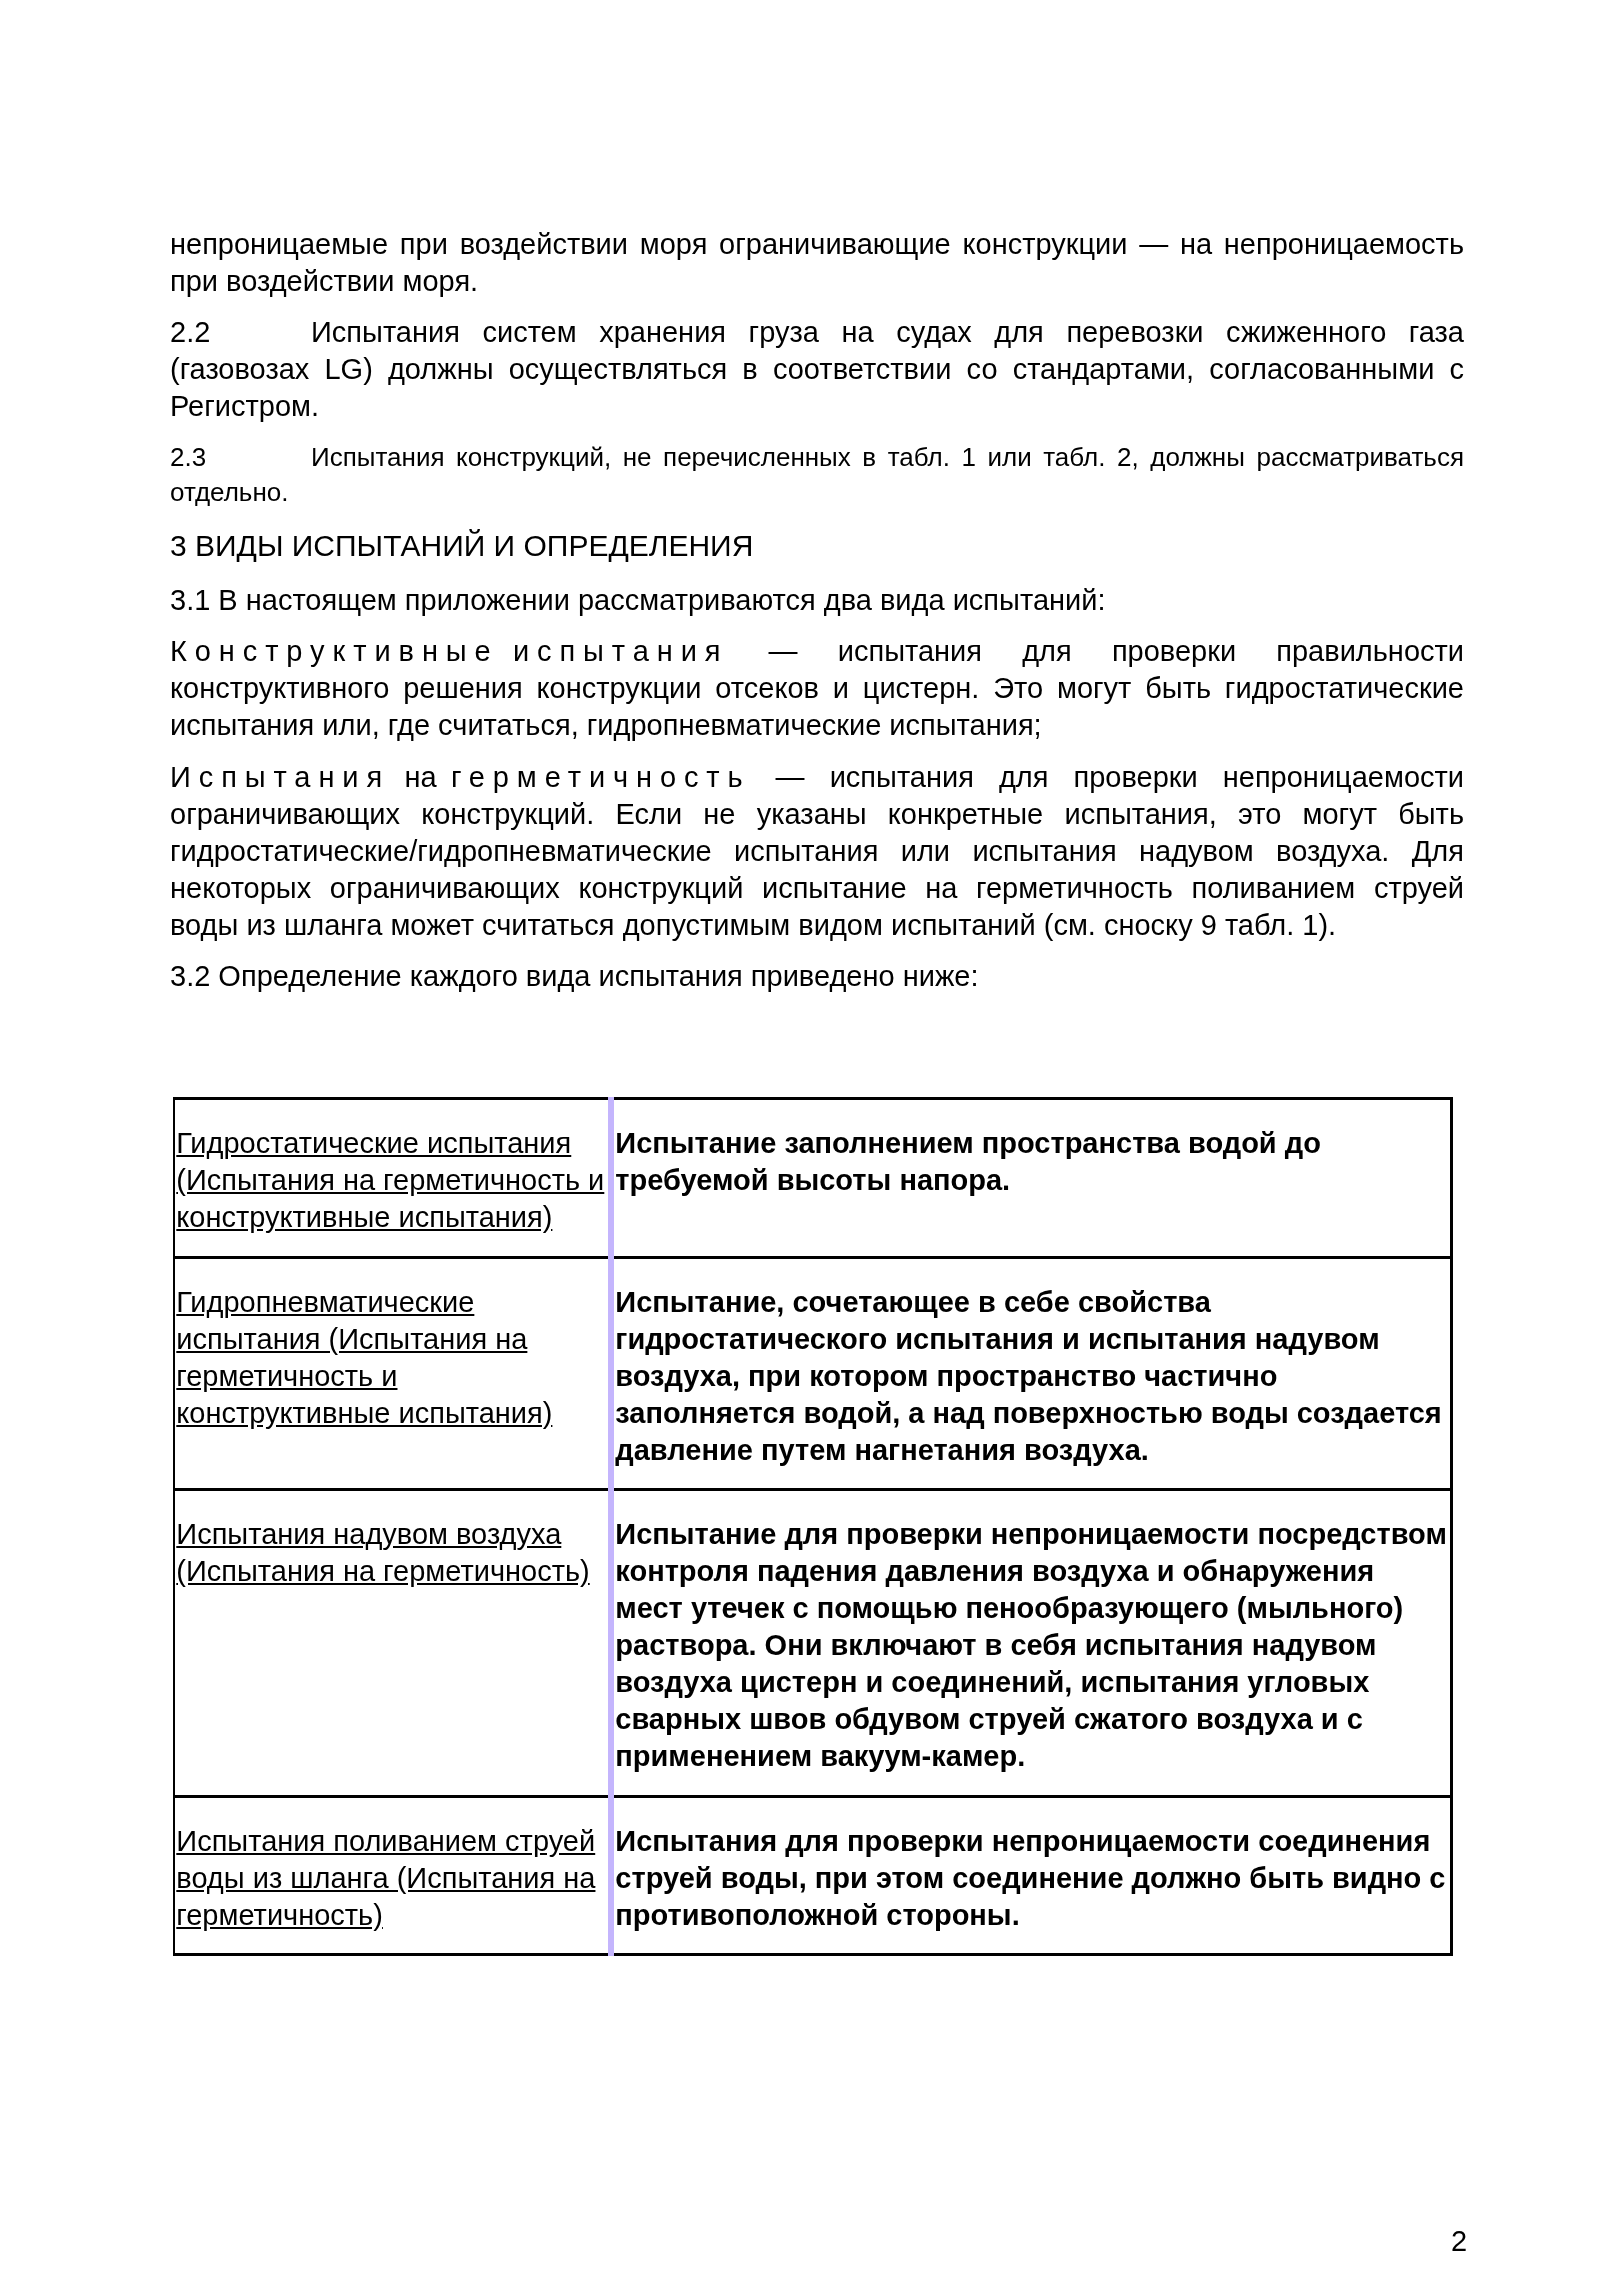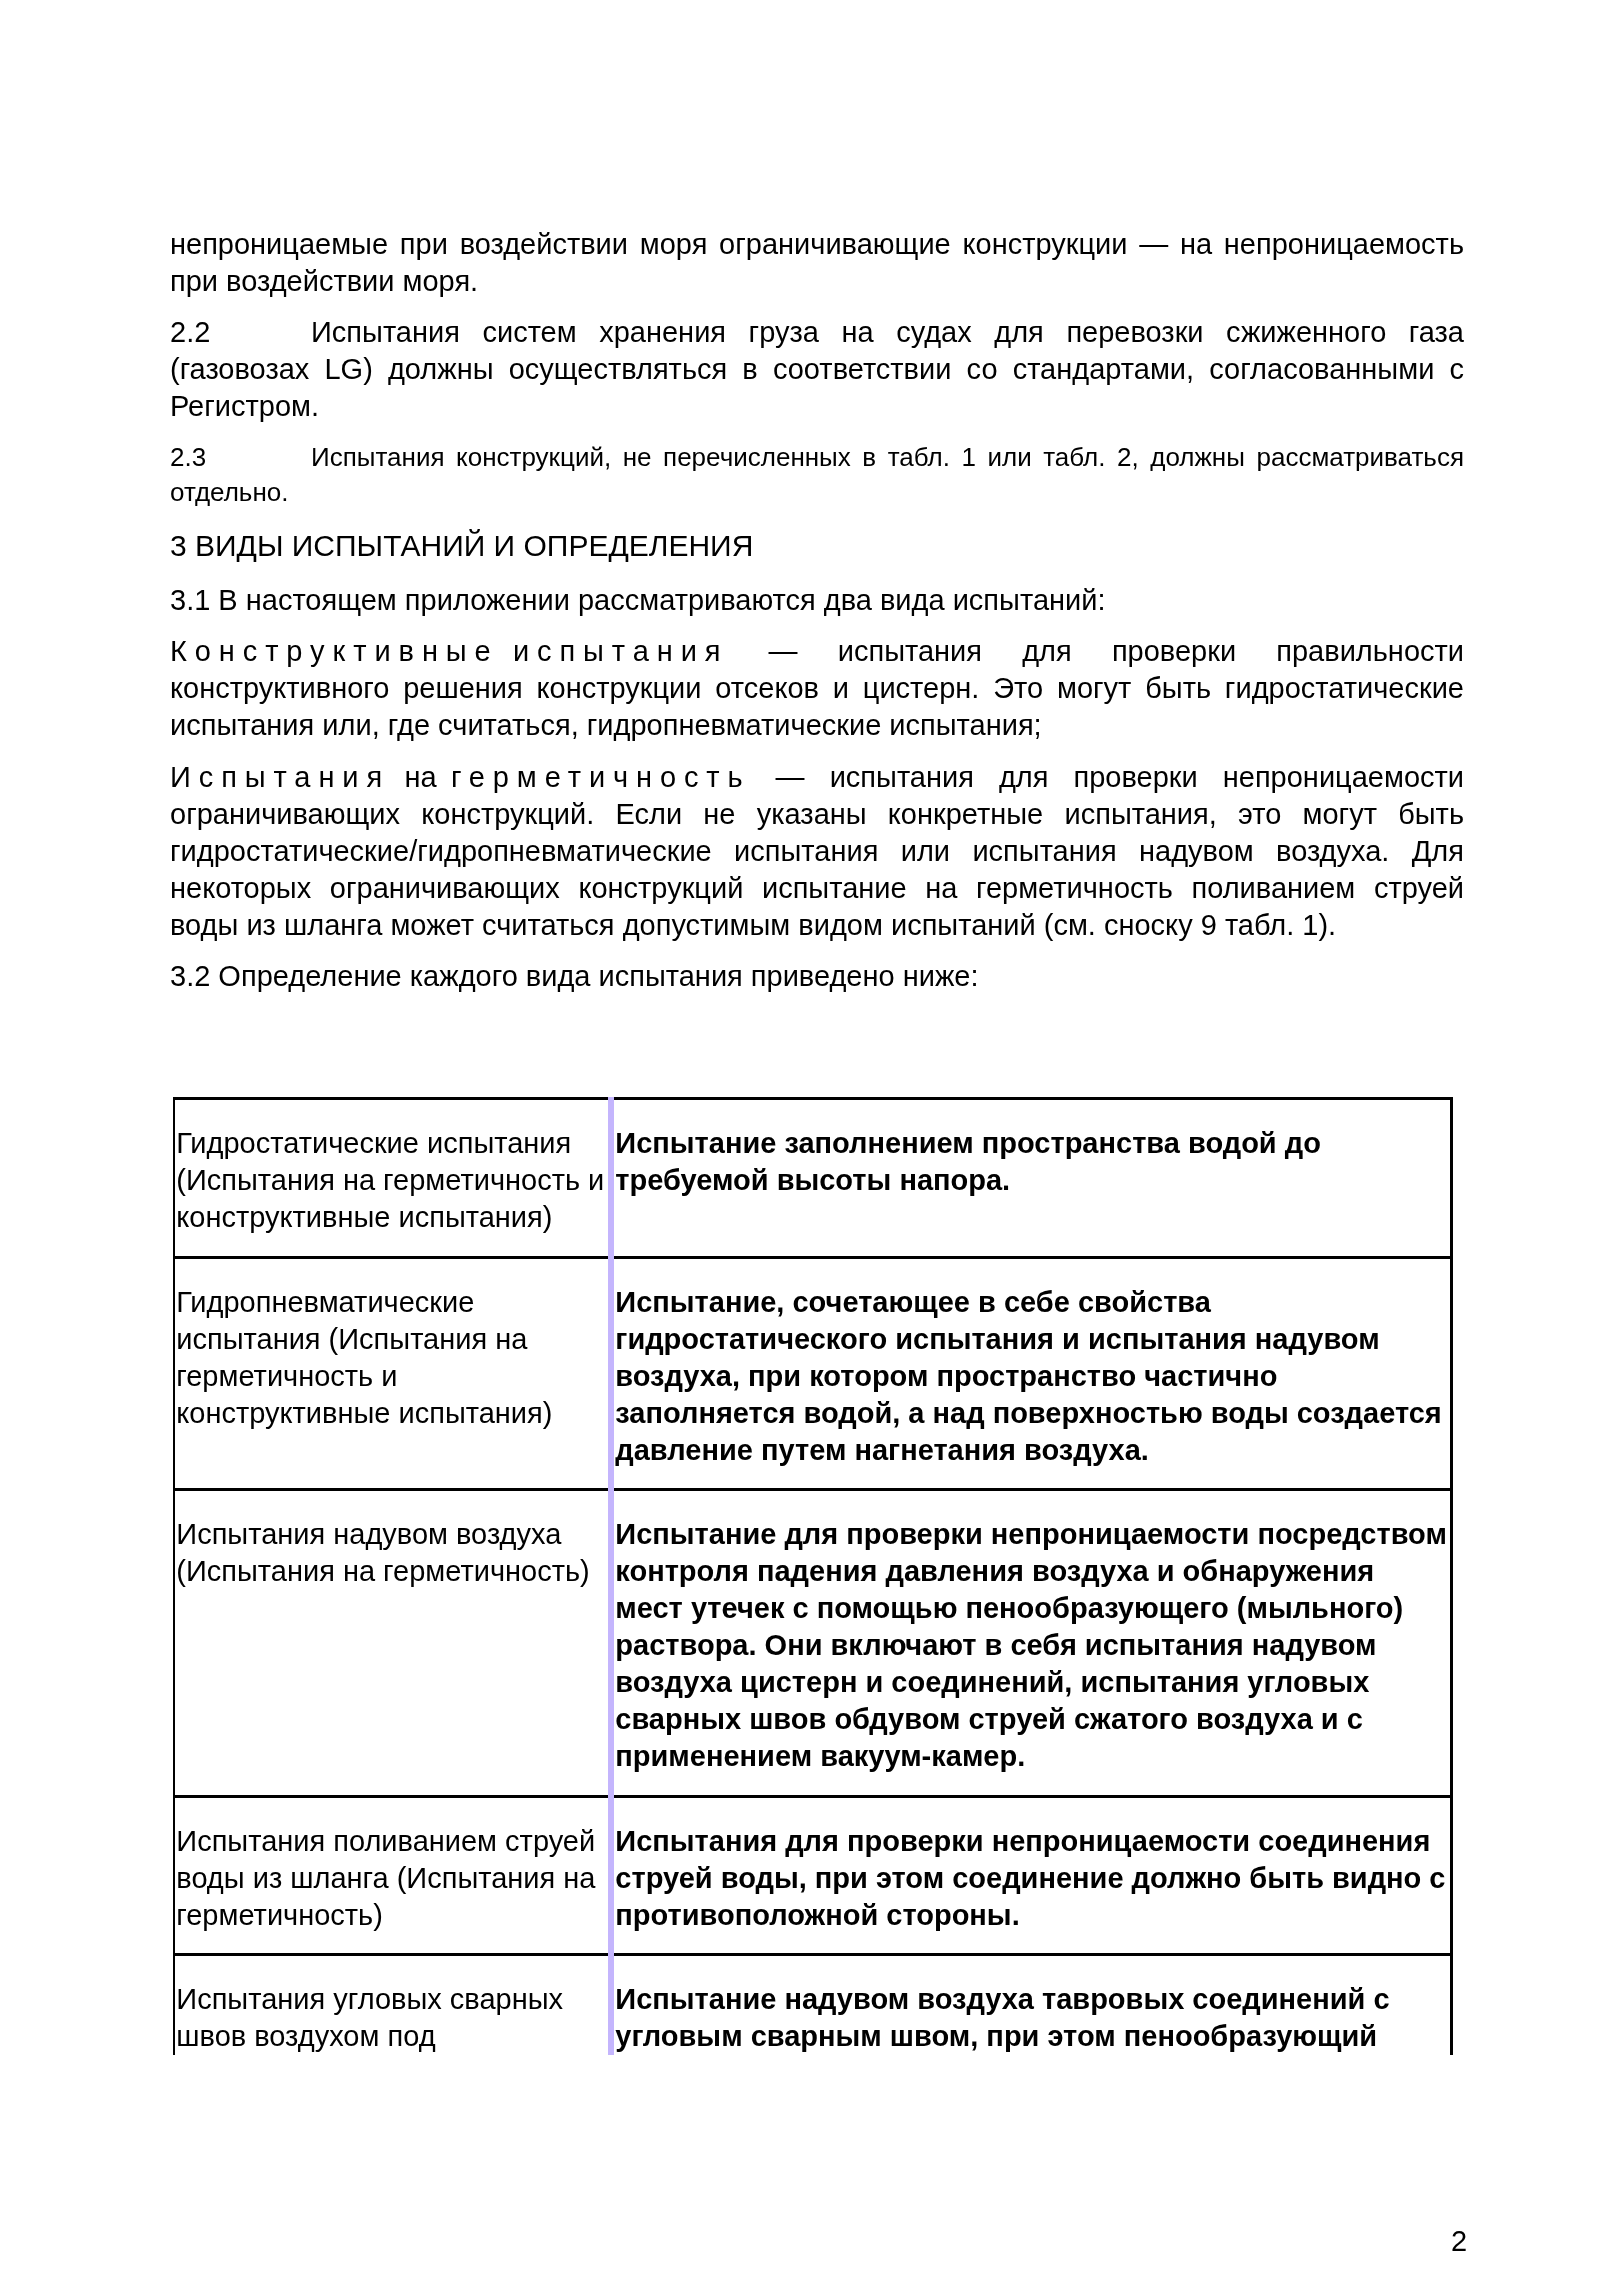"Гидростатические испытания (Испытания на" table.defs td.c1 { text-decoration: none -> underline }
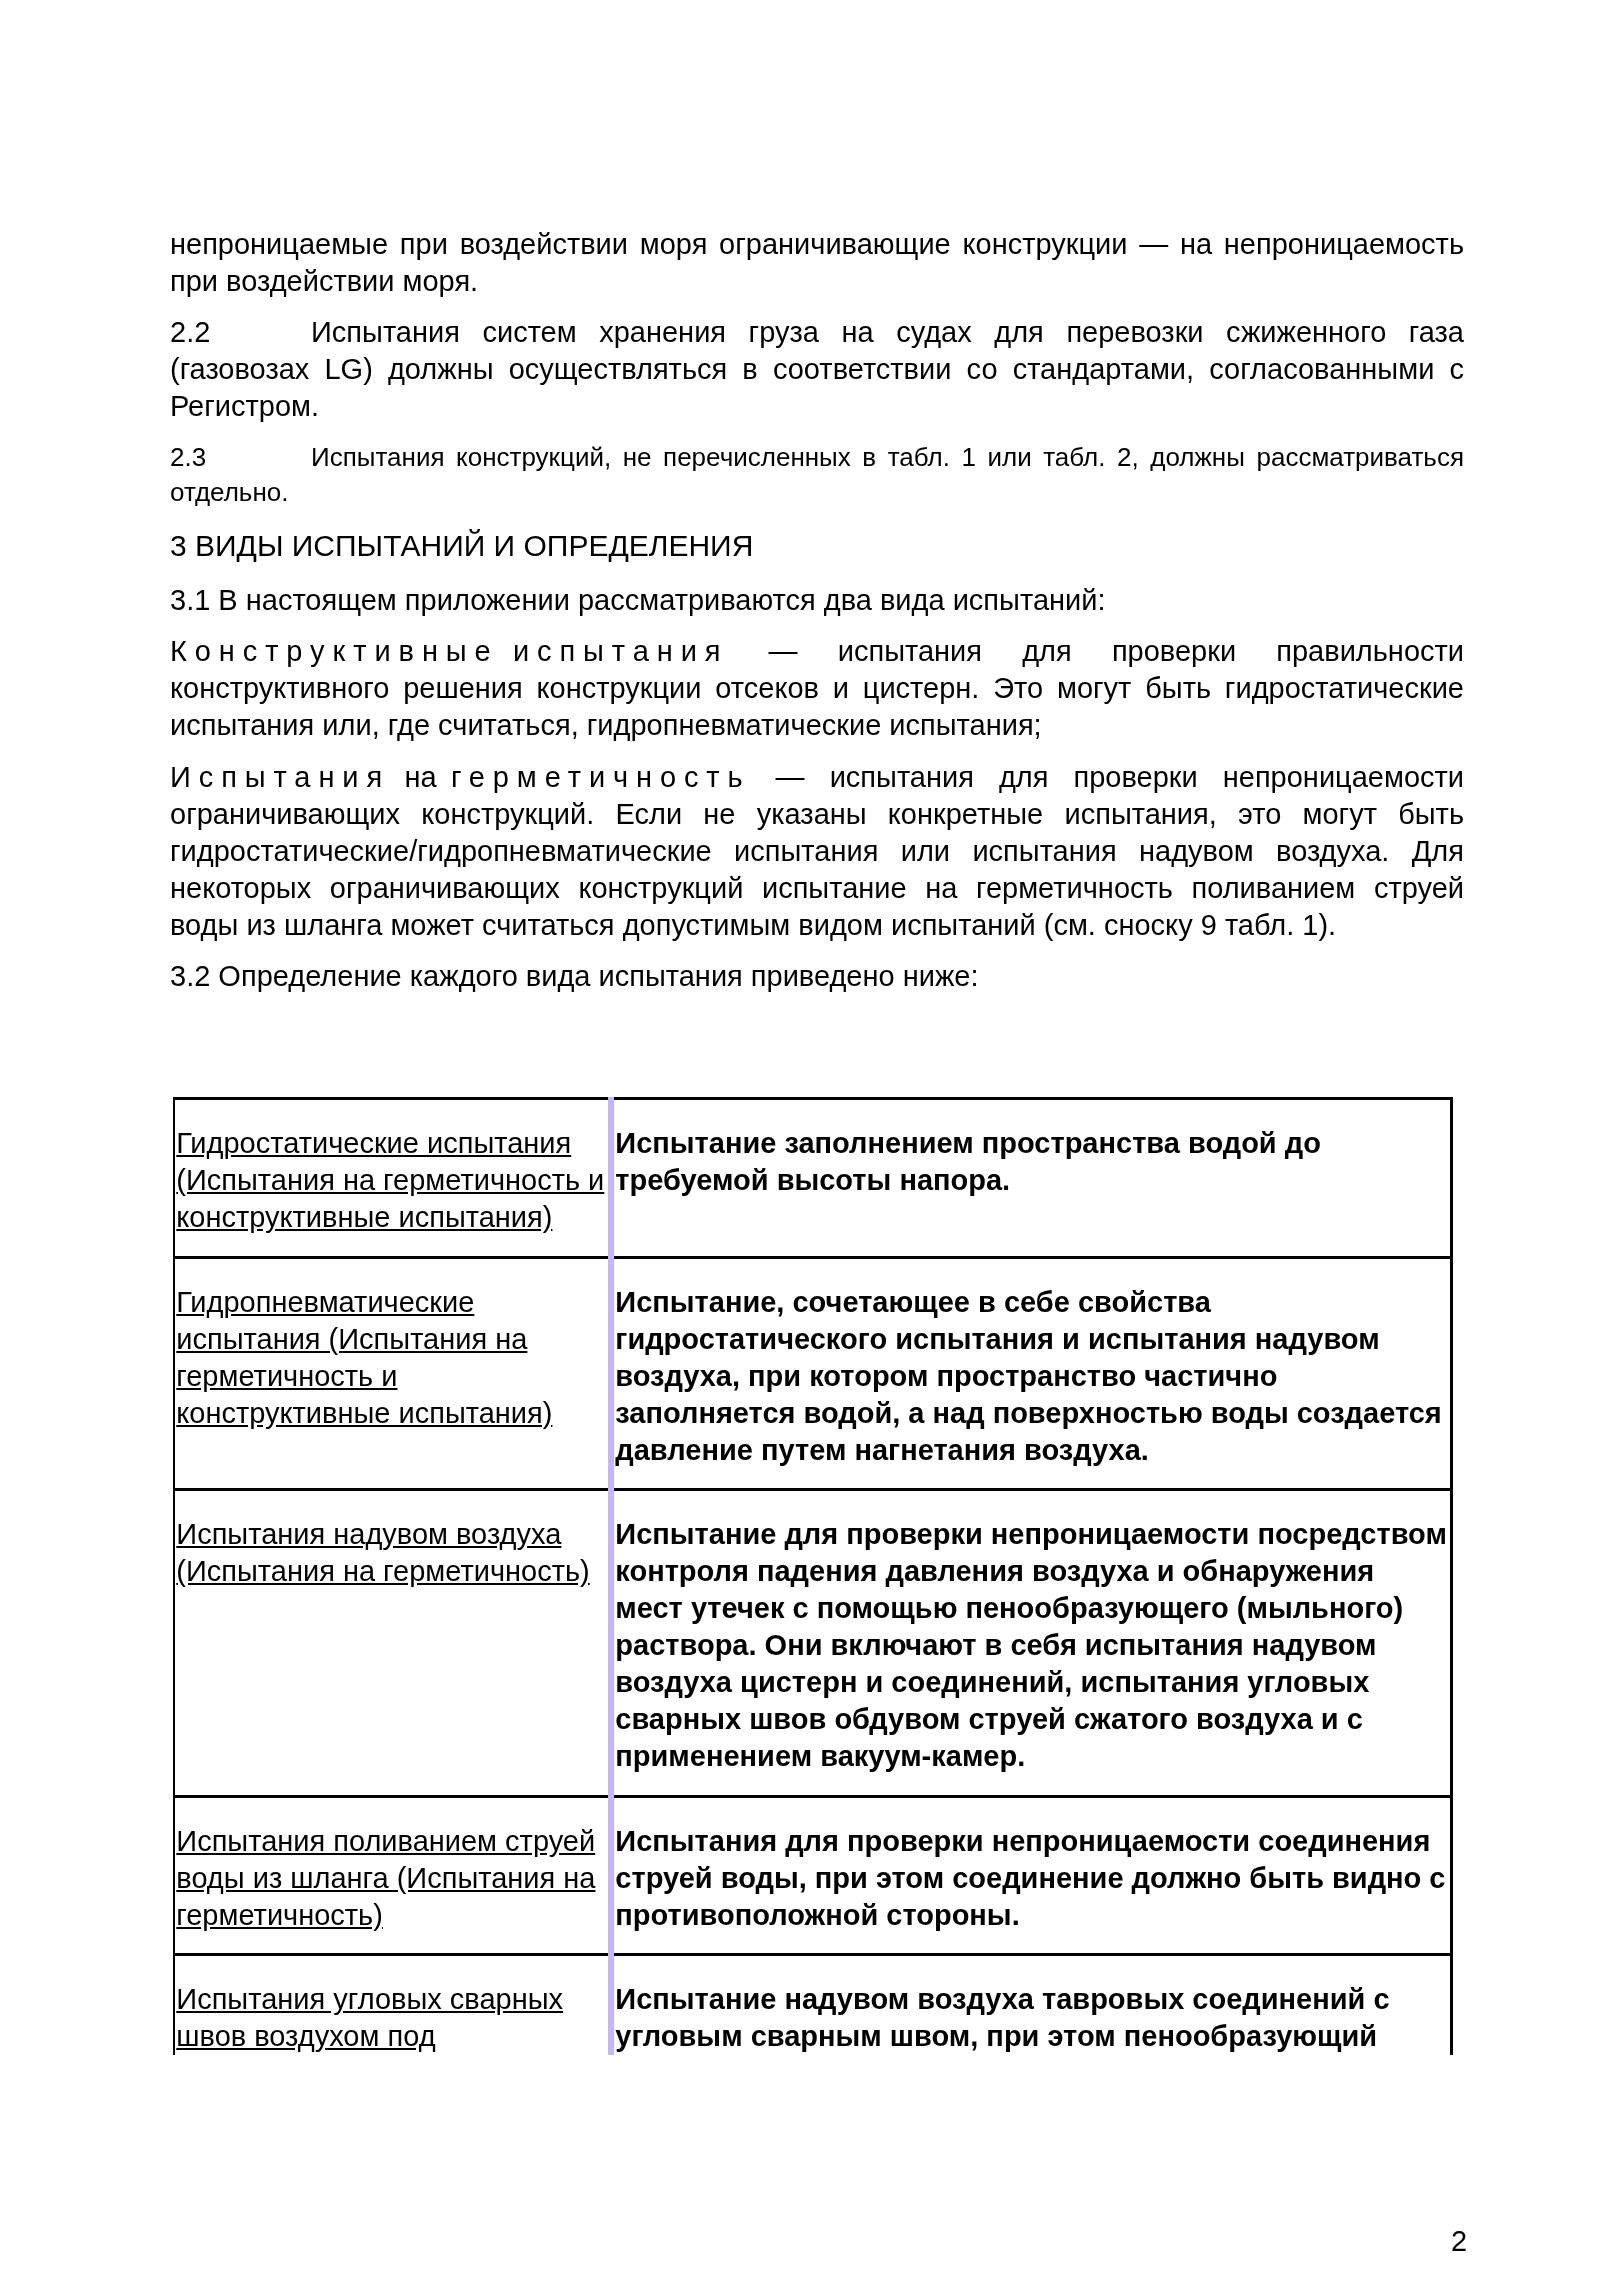"Испытания угловых сварных швов воздухом" tr.last { html: <tr> <td>Испытания угловых сварных швов воздухом под</td> <td>Испытание надувом воздуха тавровых соединений с угловым сварным швом, при этом пенообразующий</td> </tr> -> none }
